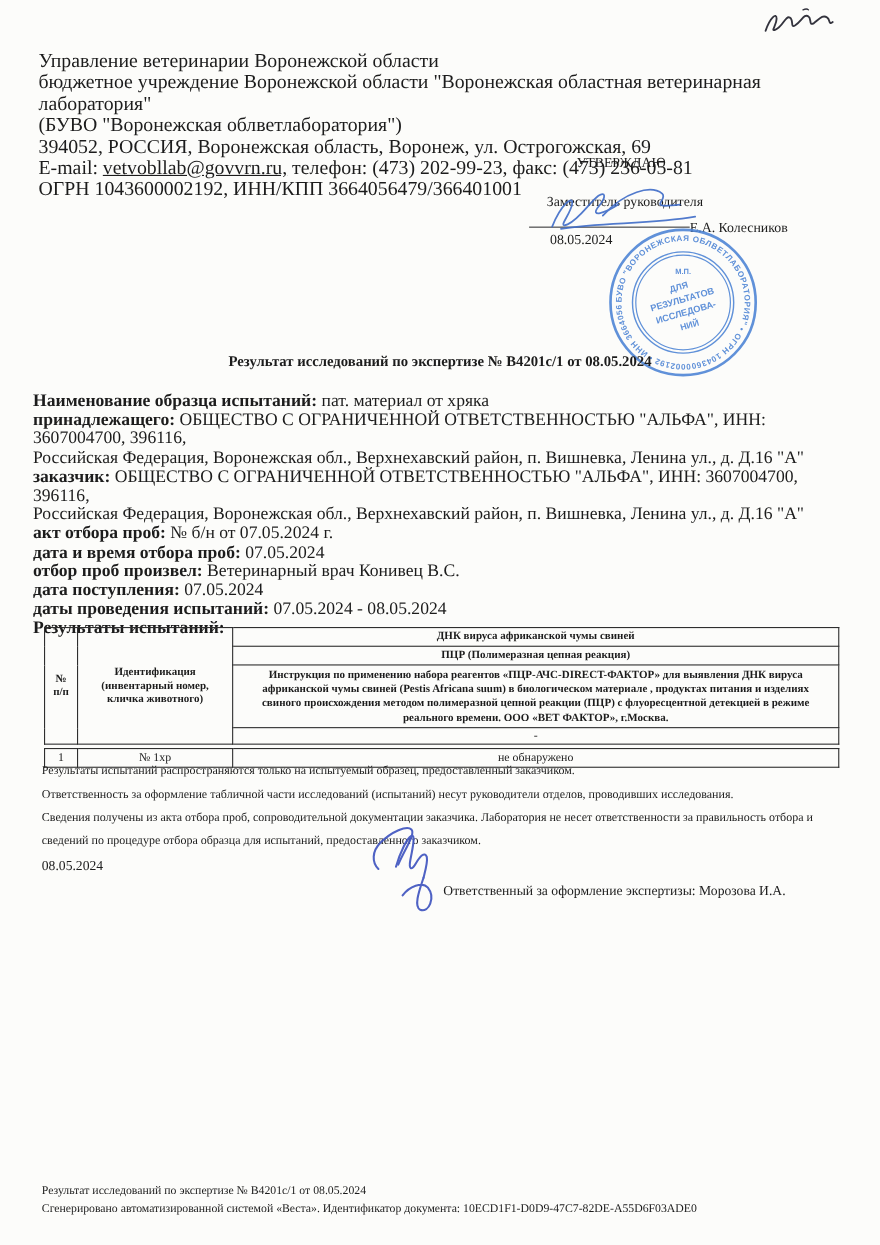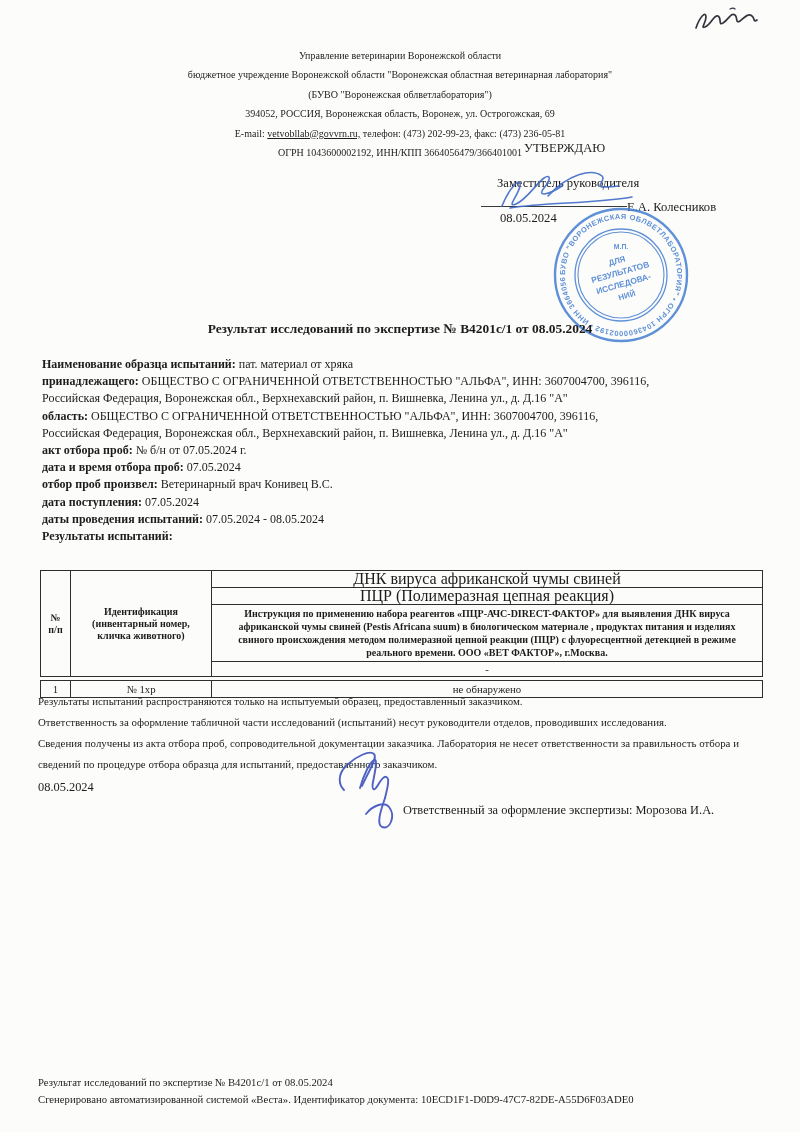"Управление ветеринарии Воронежской" .org-block { font-size: 10px -> 18px; text-align: center -> left }
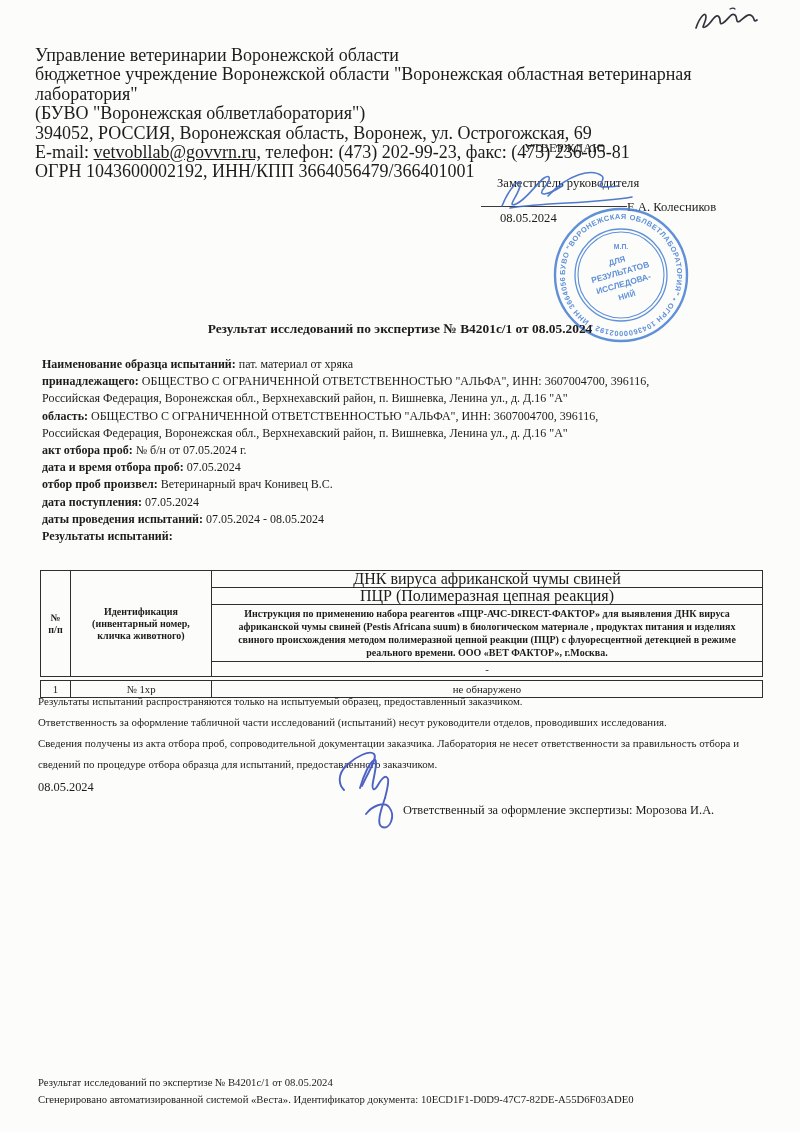"Наименование образца испытаний: пат." .fields { font-size: 12px -> 16px; left: 42px -> 30px }
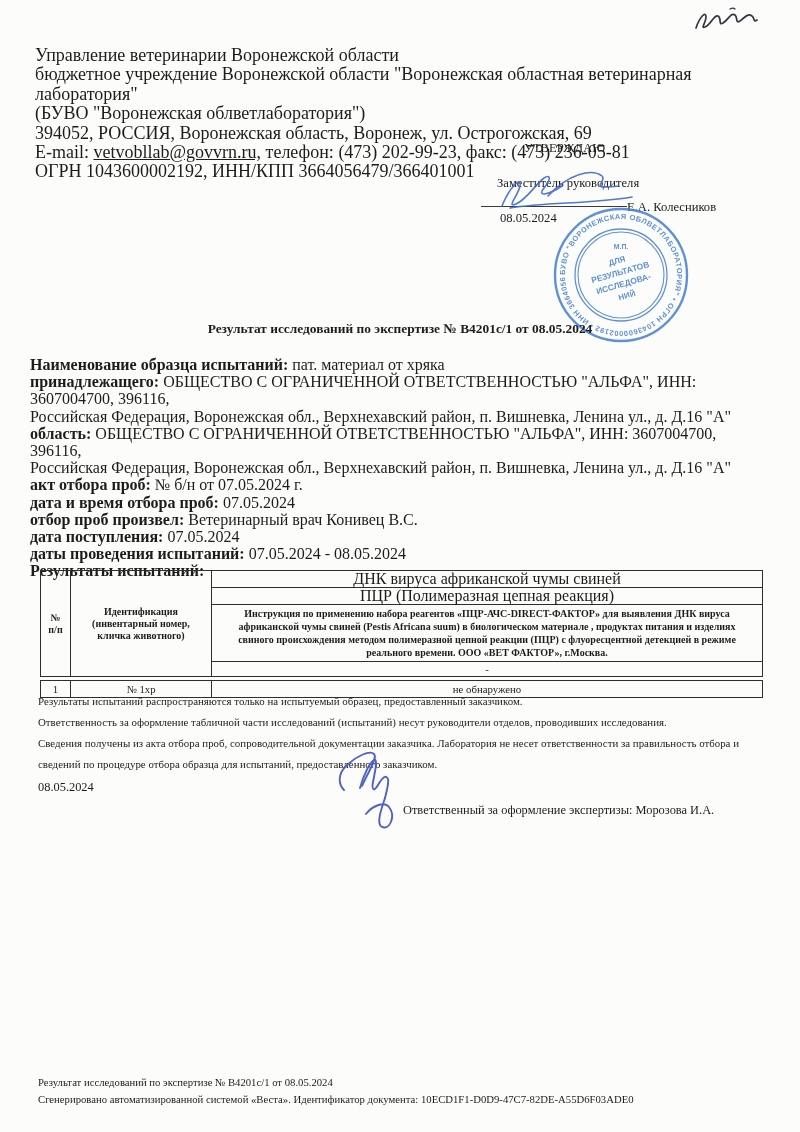"область:" b { text: область -> заказчик }
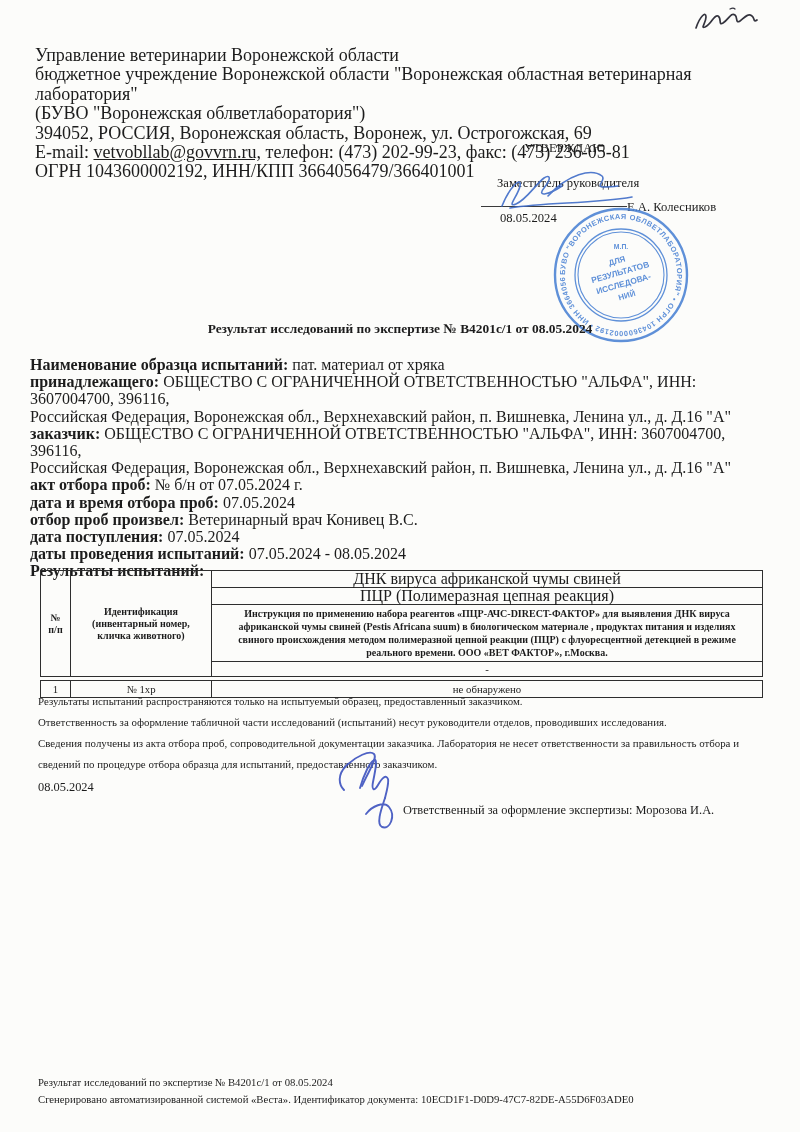"ДНК вируса африканской чумы свиней" td.hdr { font-size: 16px -> 10px; font-weight: normal -> bold }
